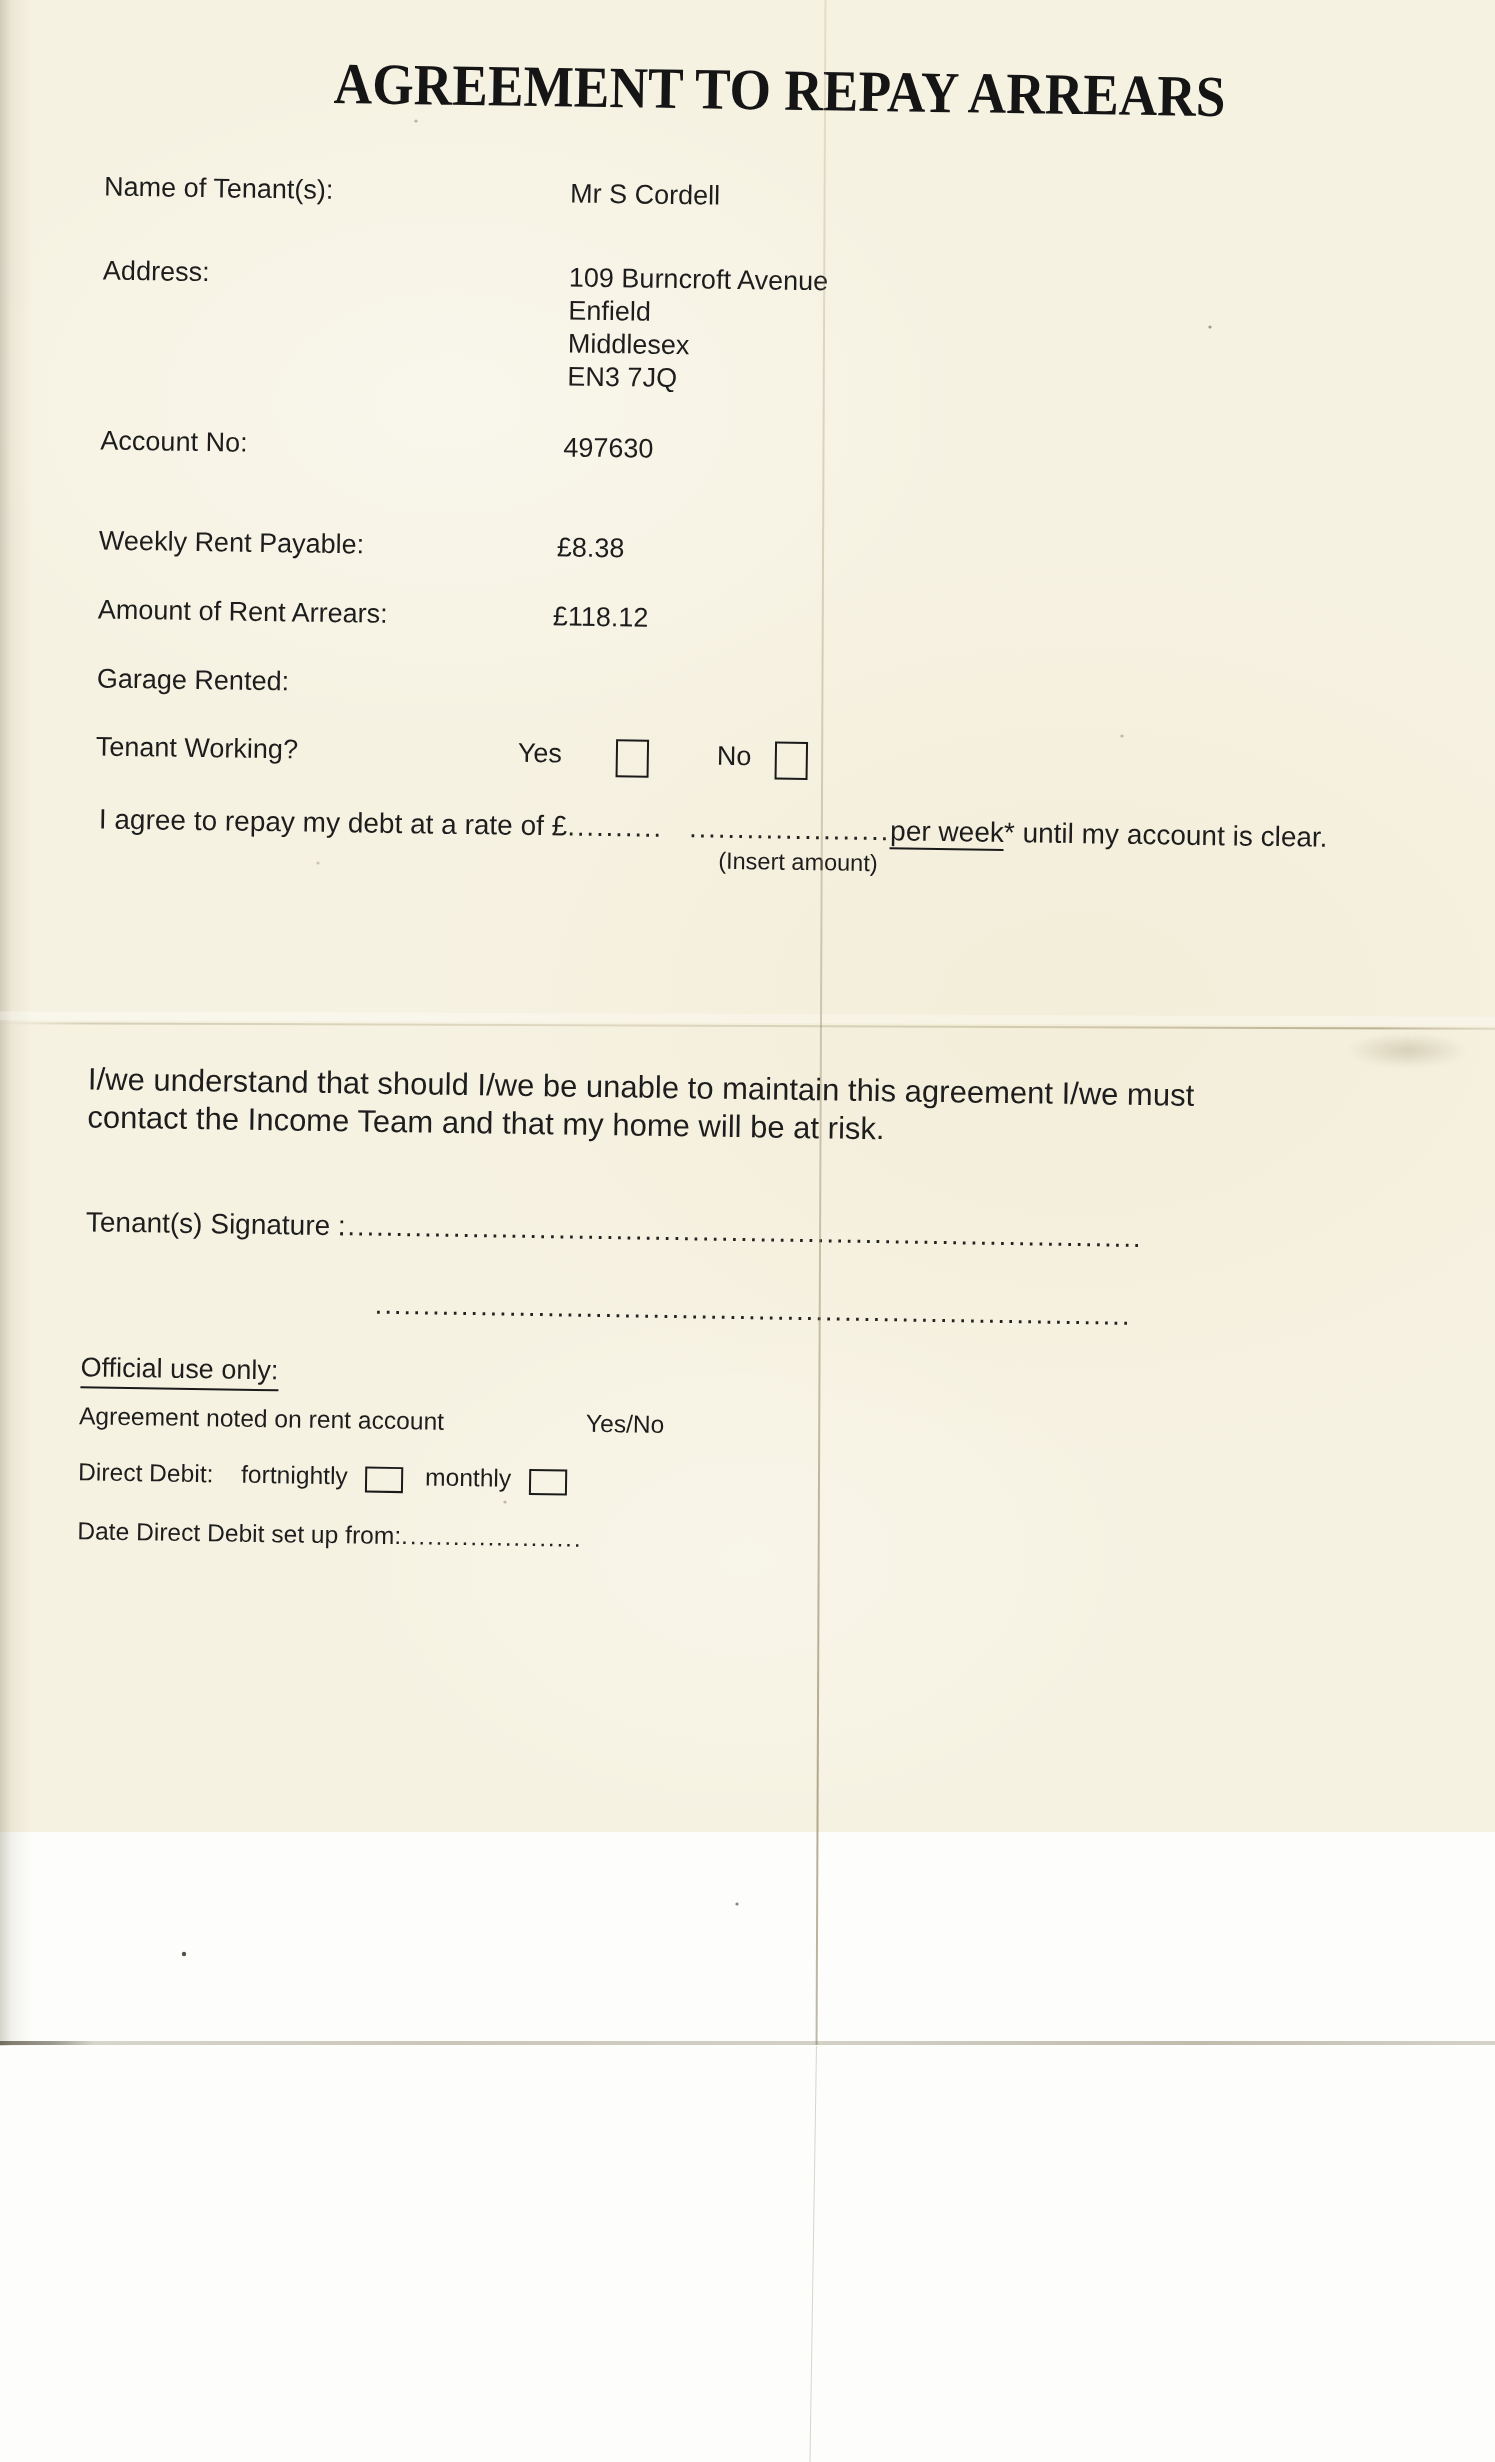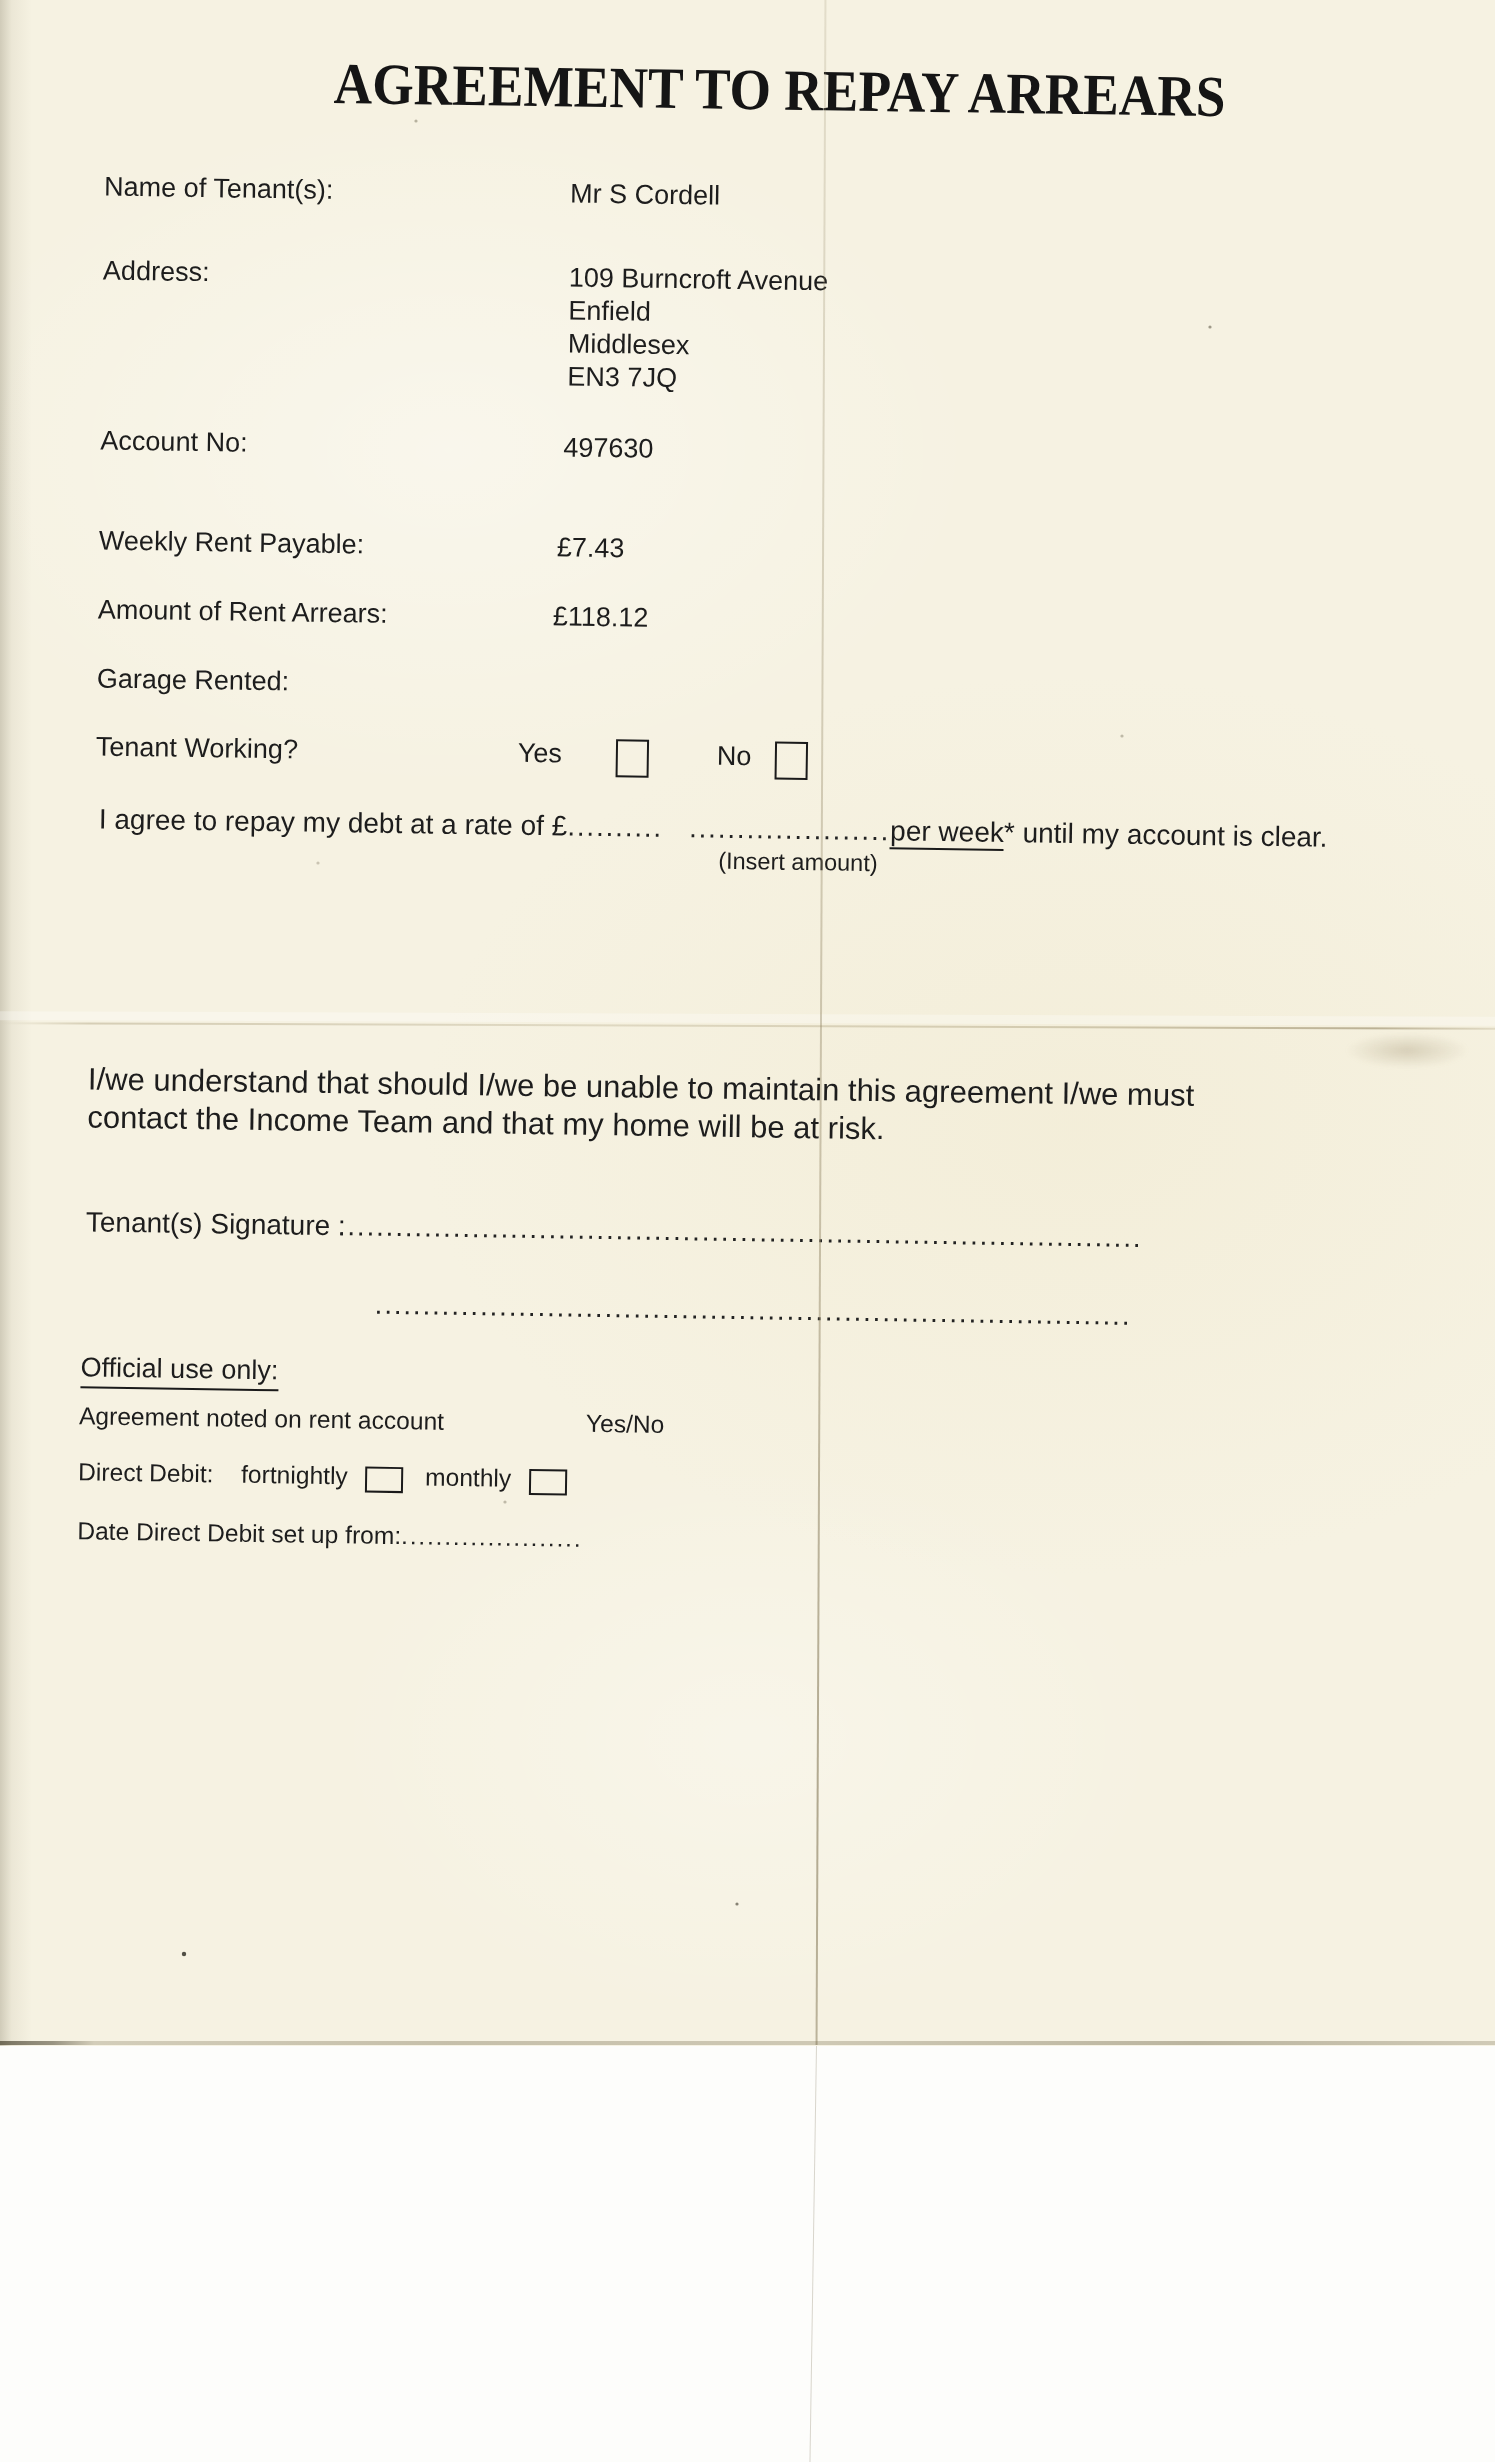"AGREEMENT TO REPAY ARREARS" #paper { height: 2046px -> 1832px }
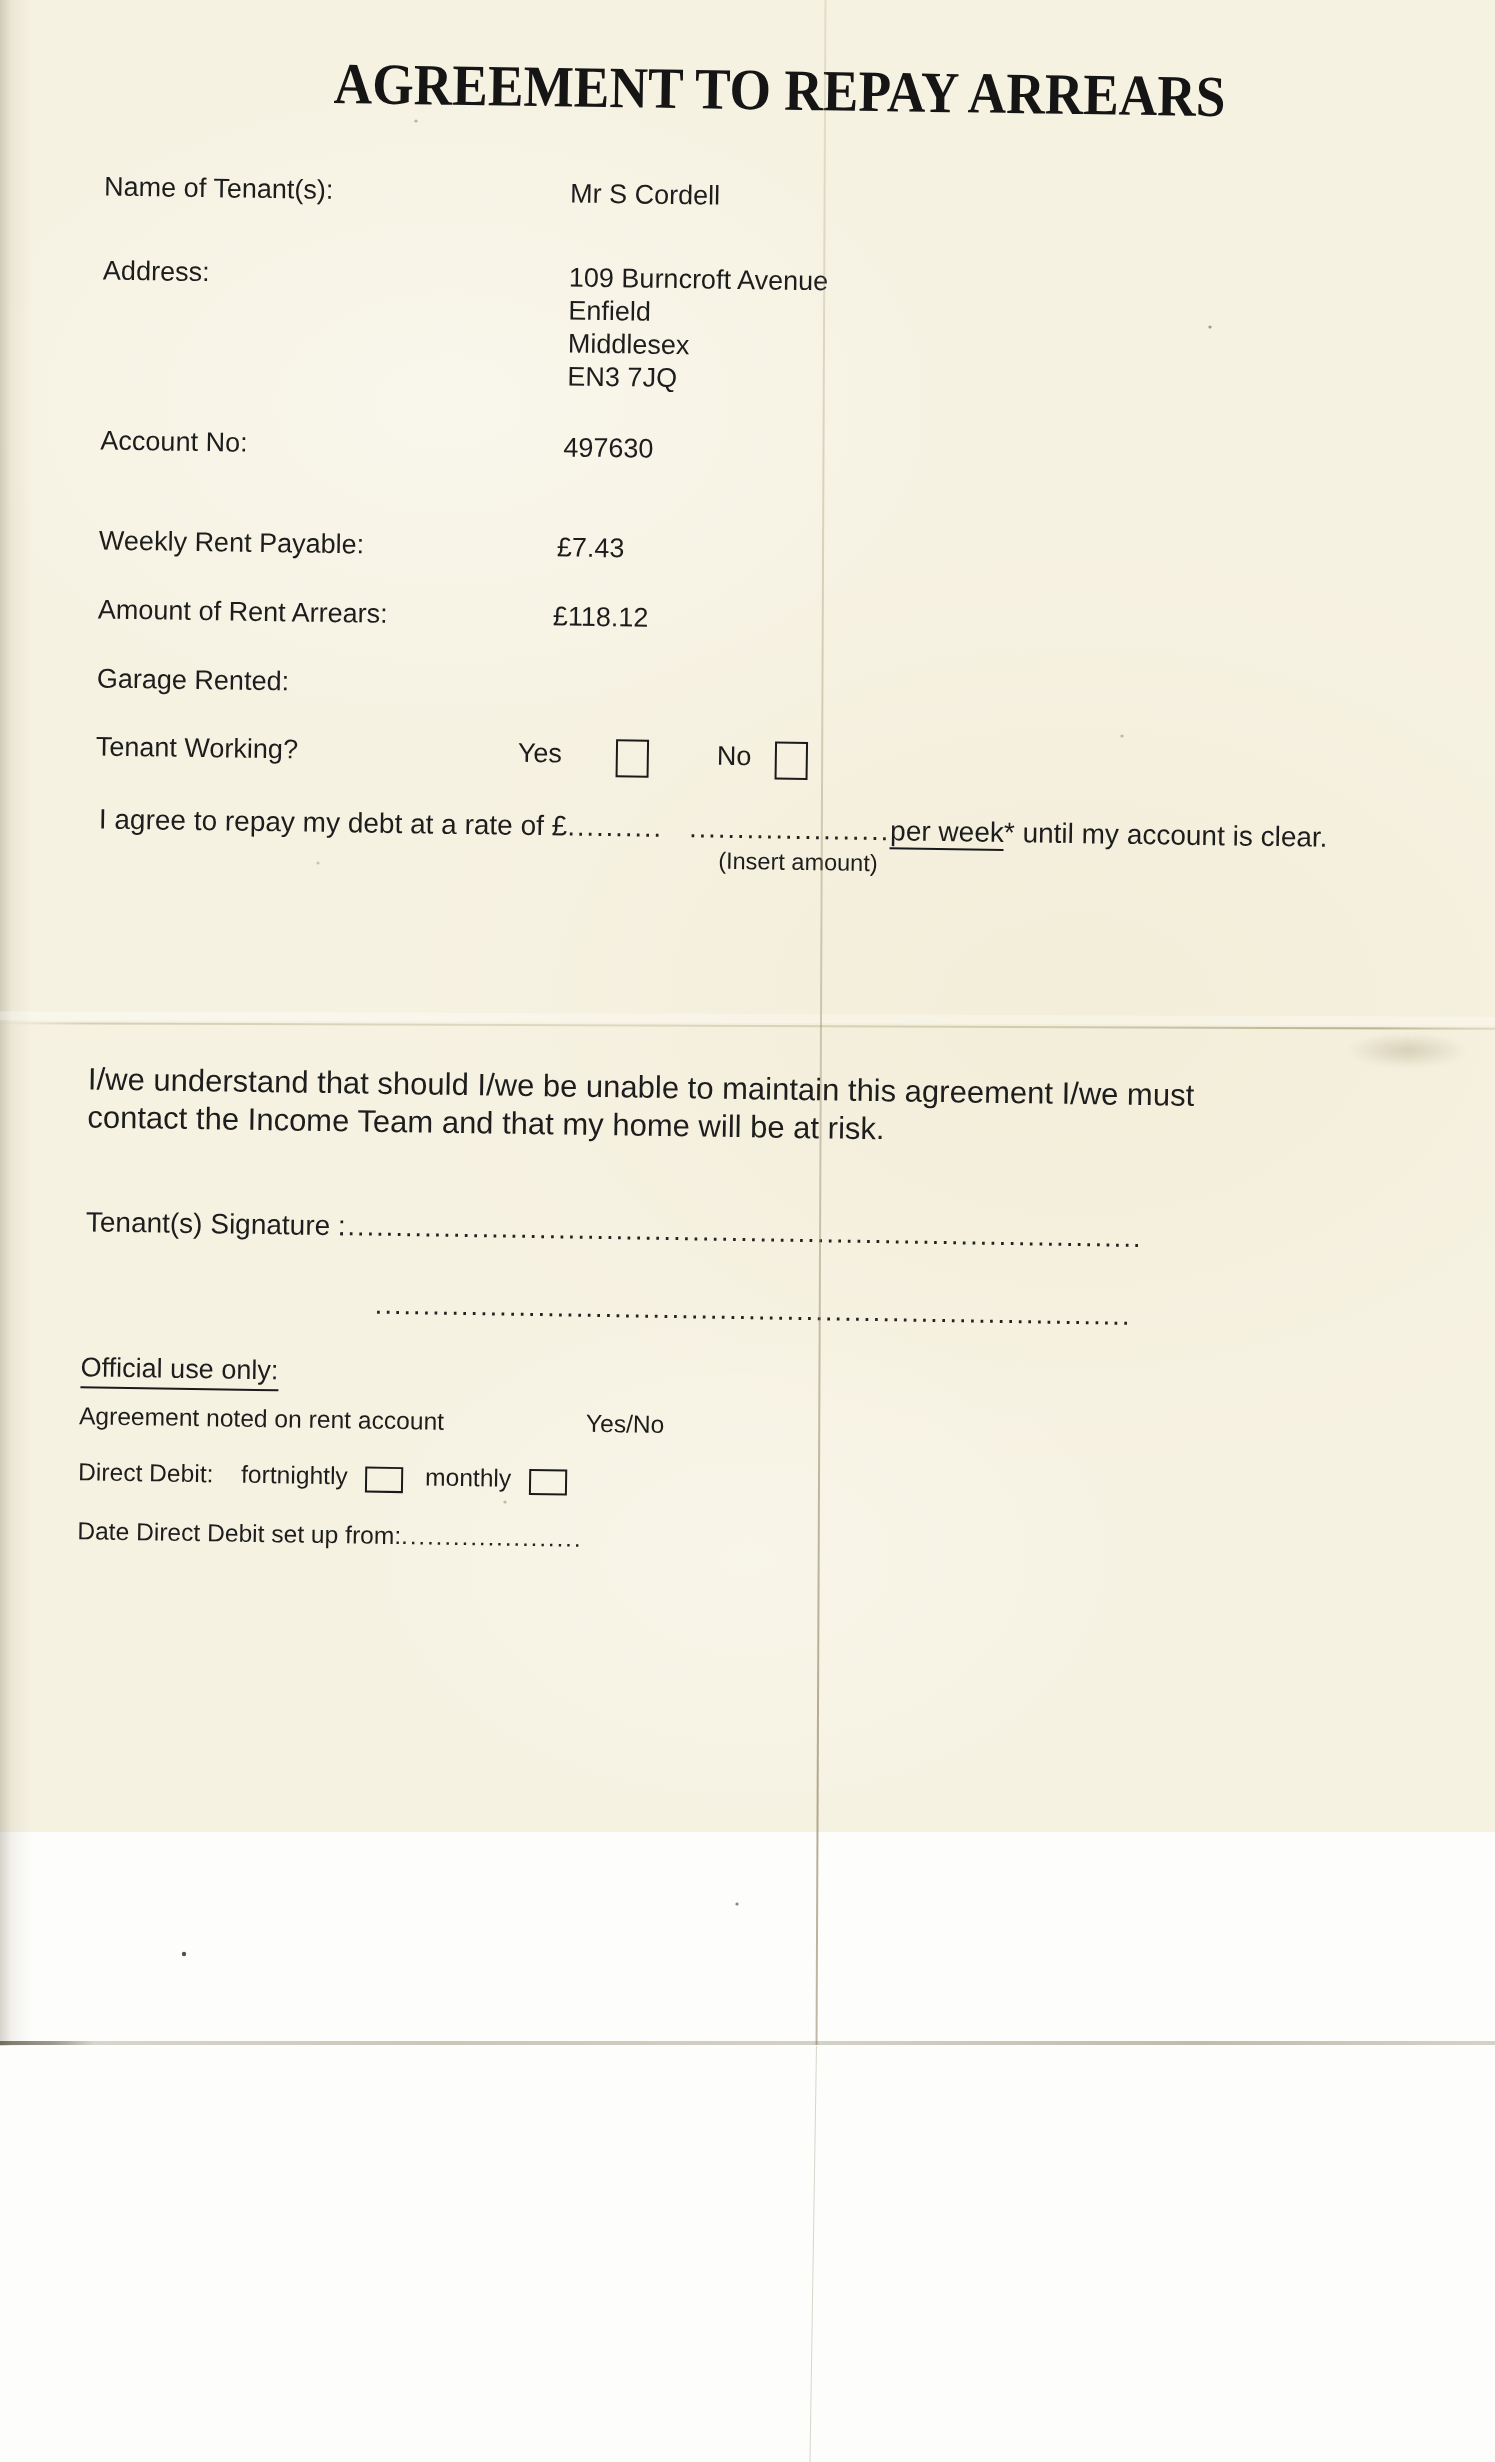"£7.43" span.val { text: £7.43 -> £8.38 }
